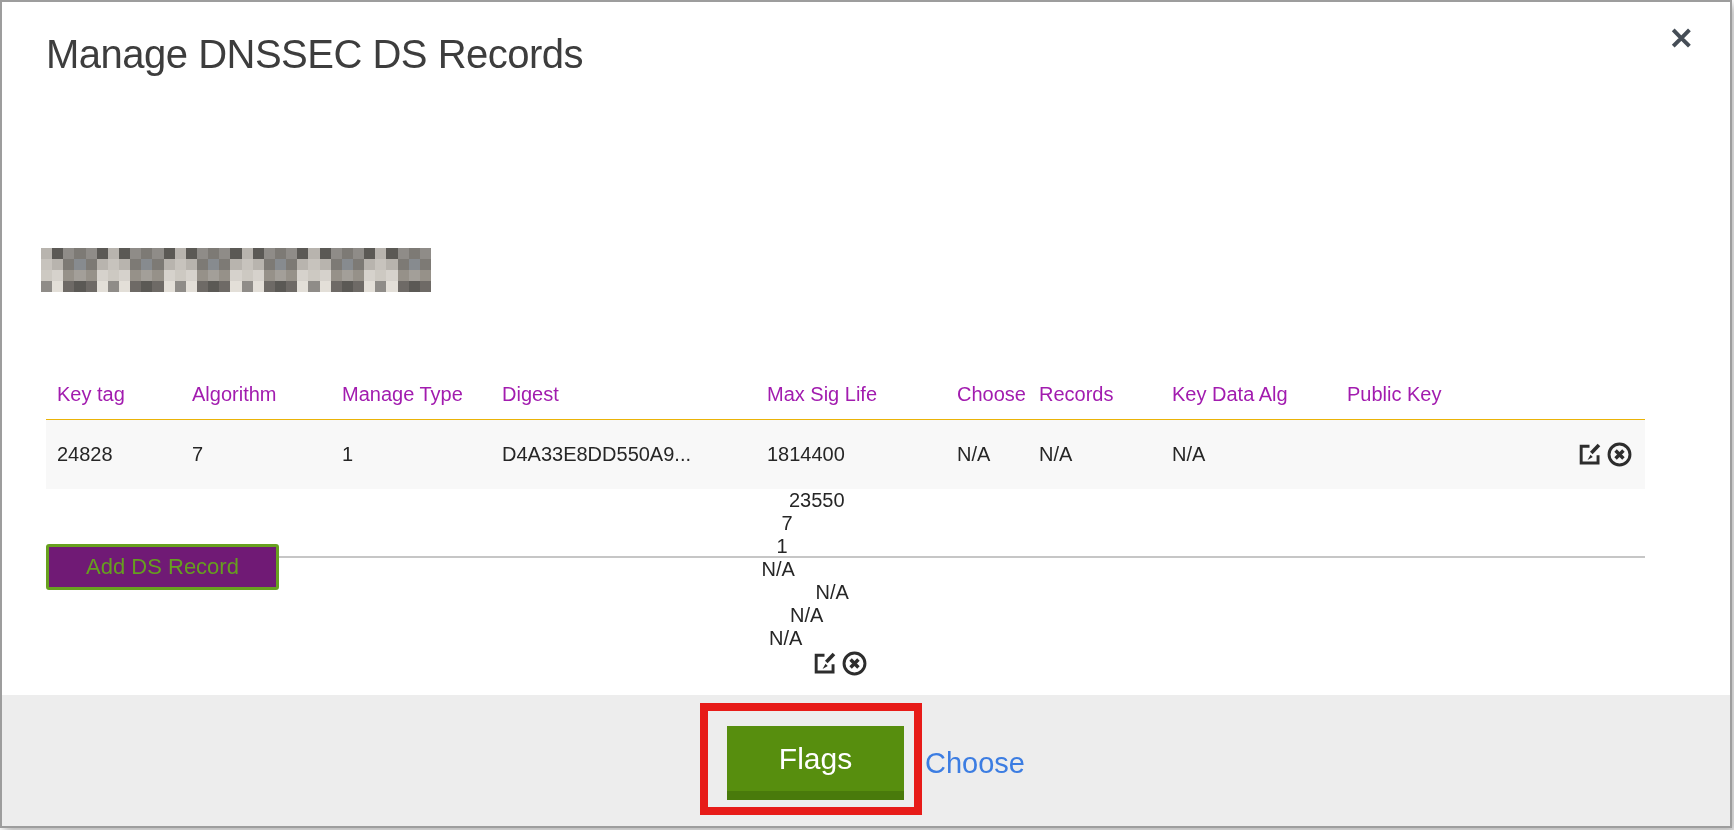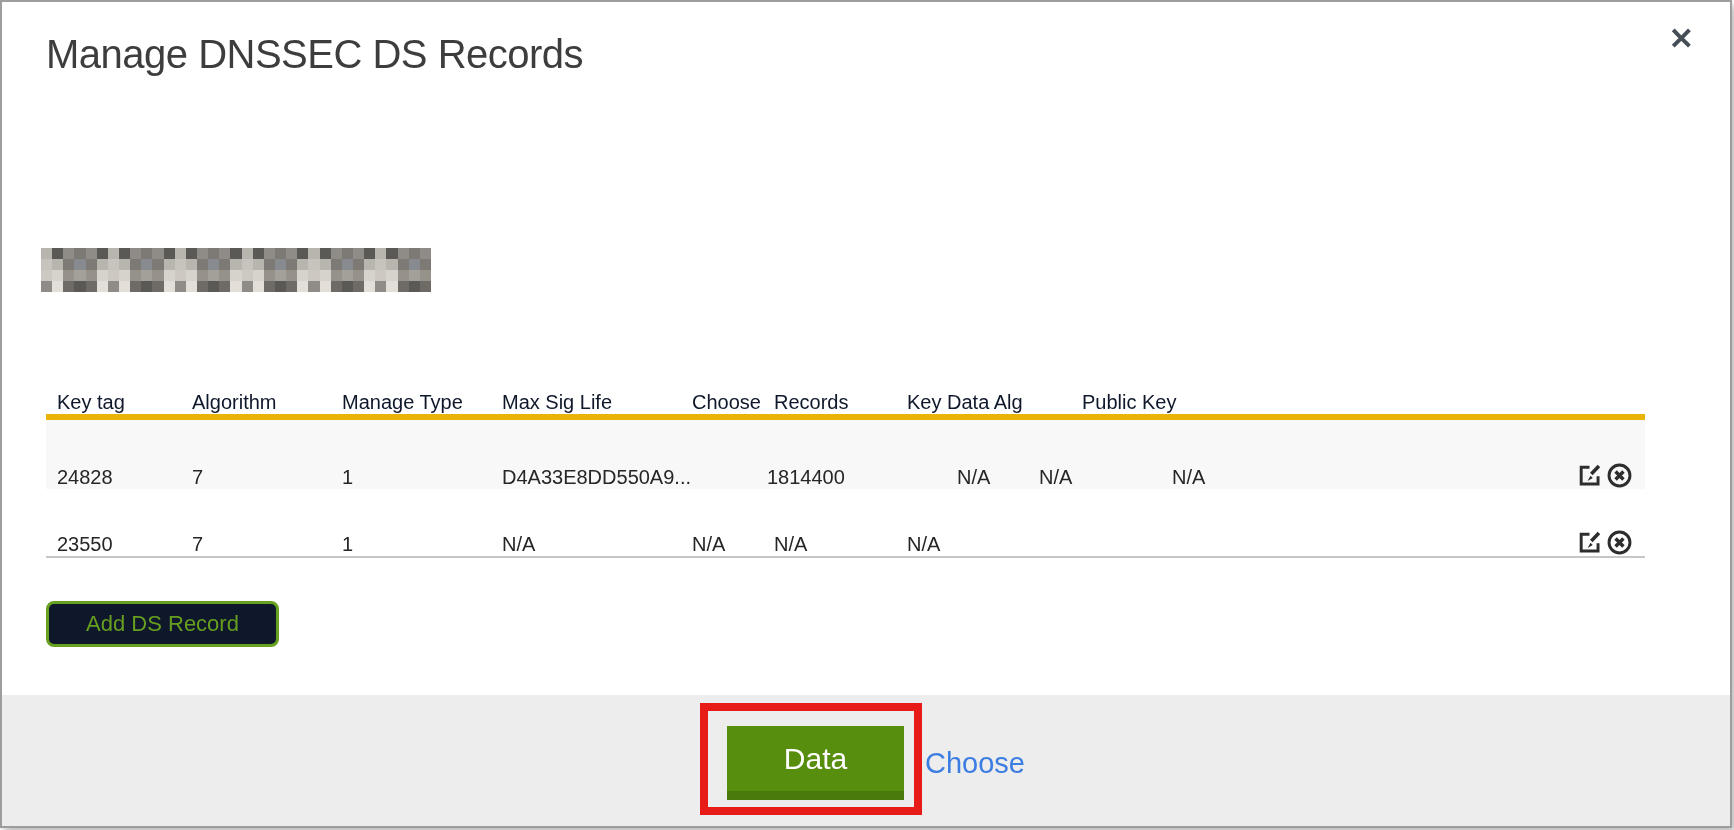"Key tag" .t-head { align-items: flex-end -> center; border-bottom: 6px solid #eab308 -> 1px solid #eab308; color: #0f172a -> #a21caf }
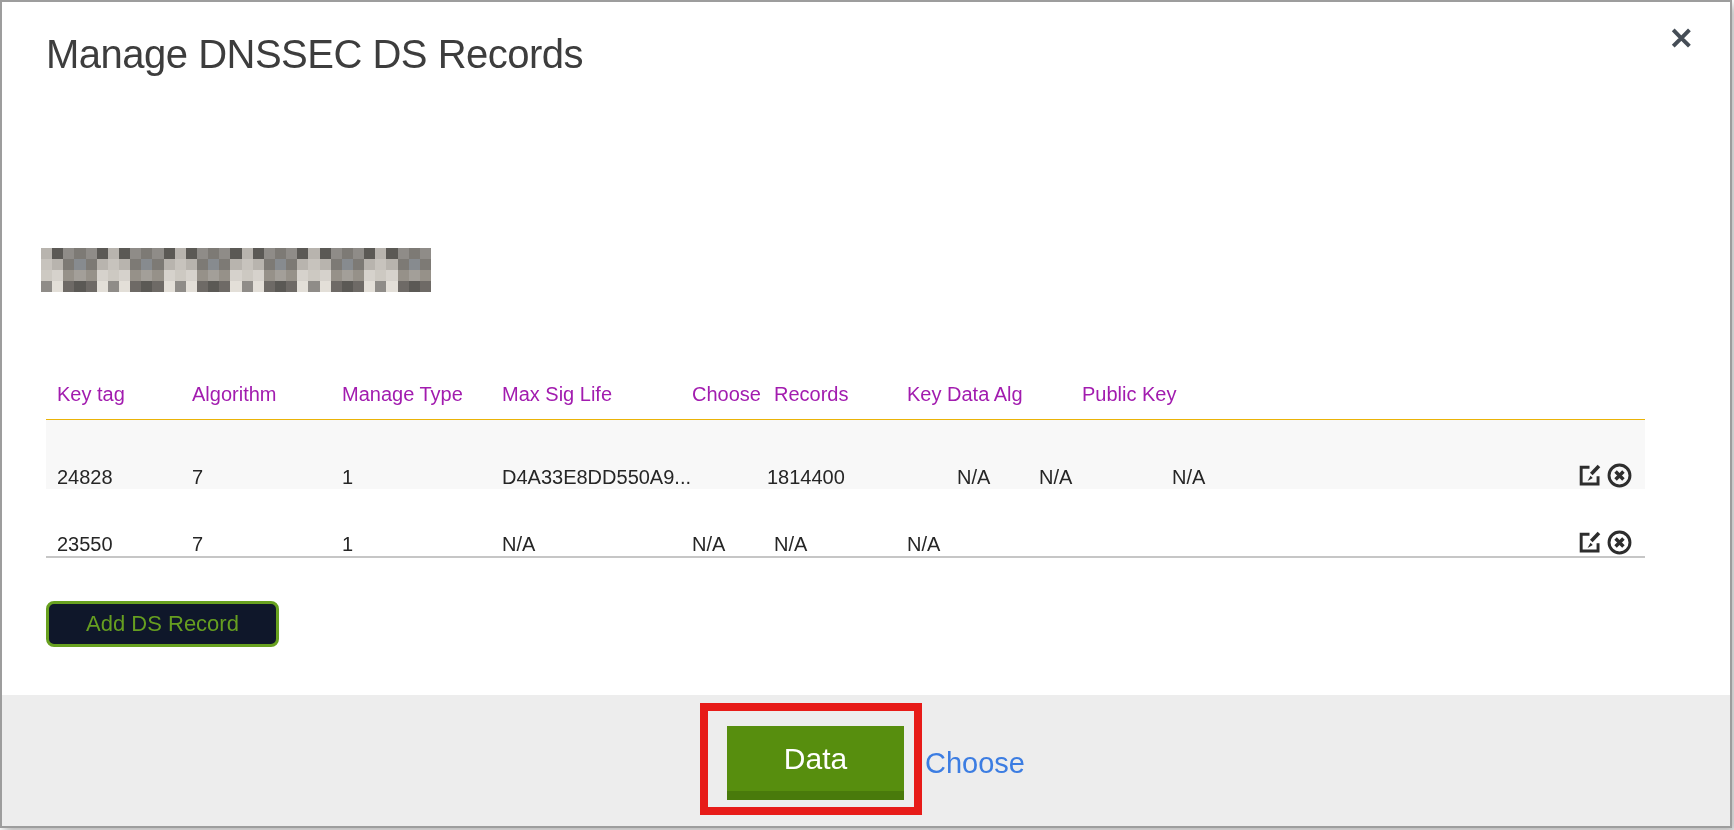"Digest" div.cell { html: none -> <div>Digest</div> }
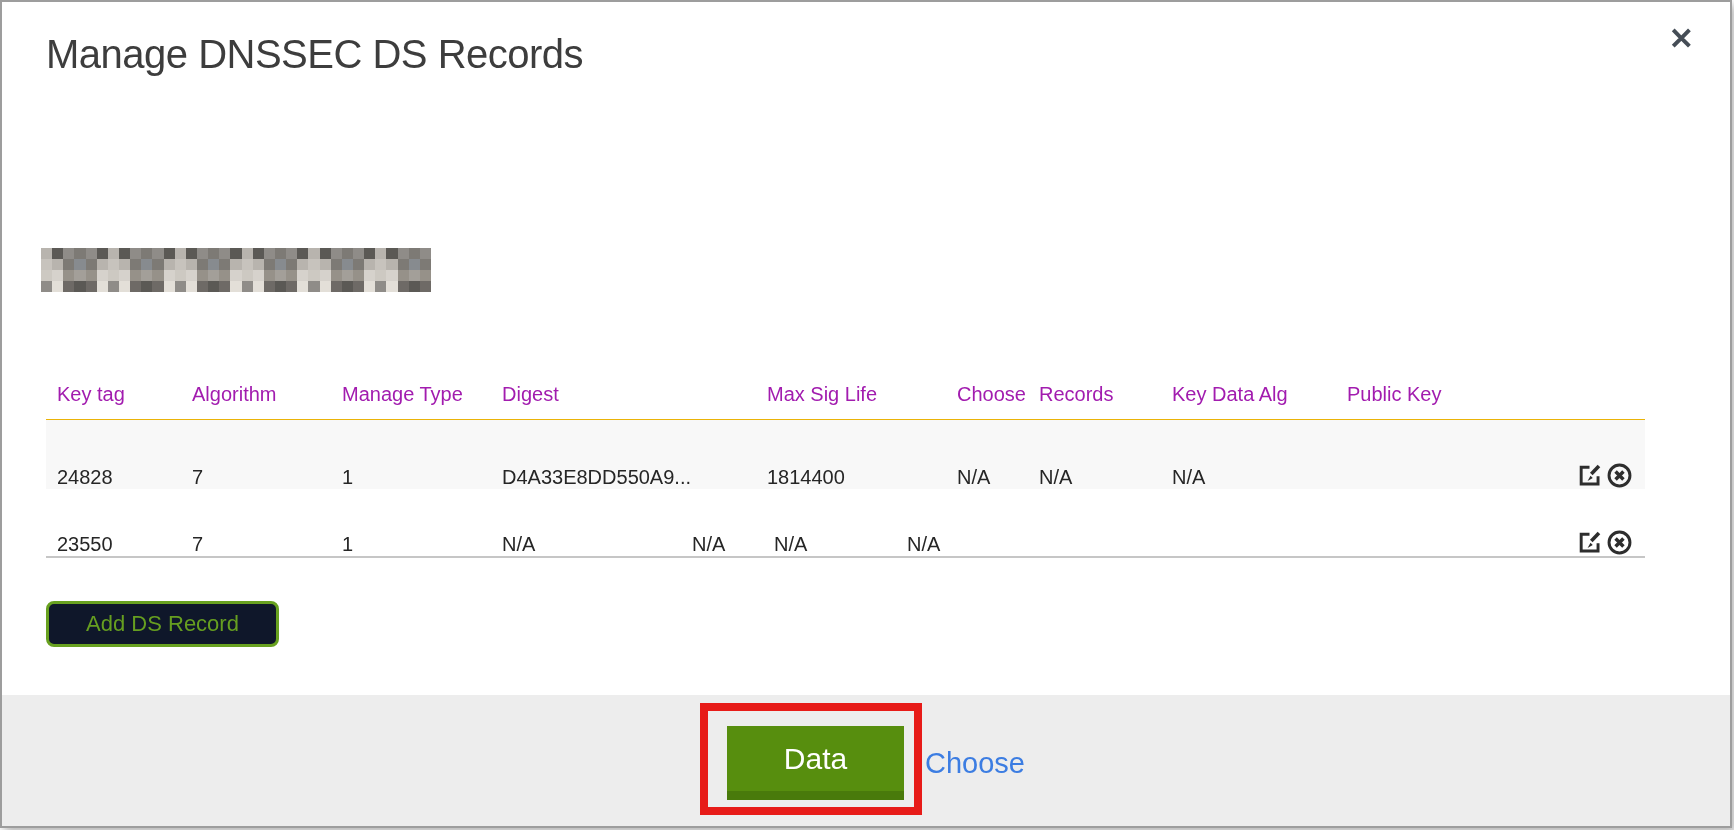"24828" .t-row { align-items: flex-end -> center }
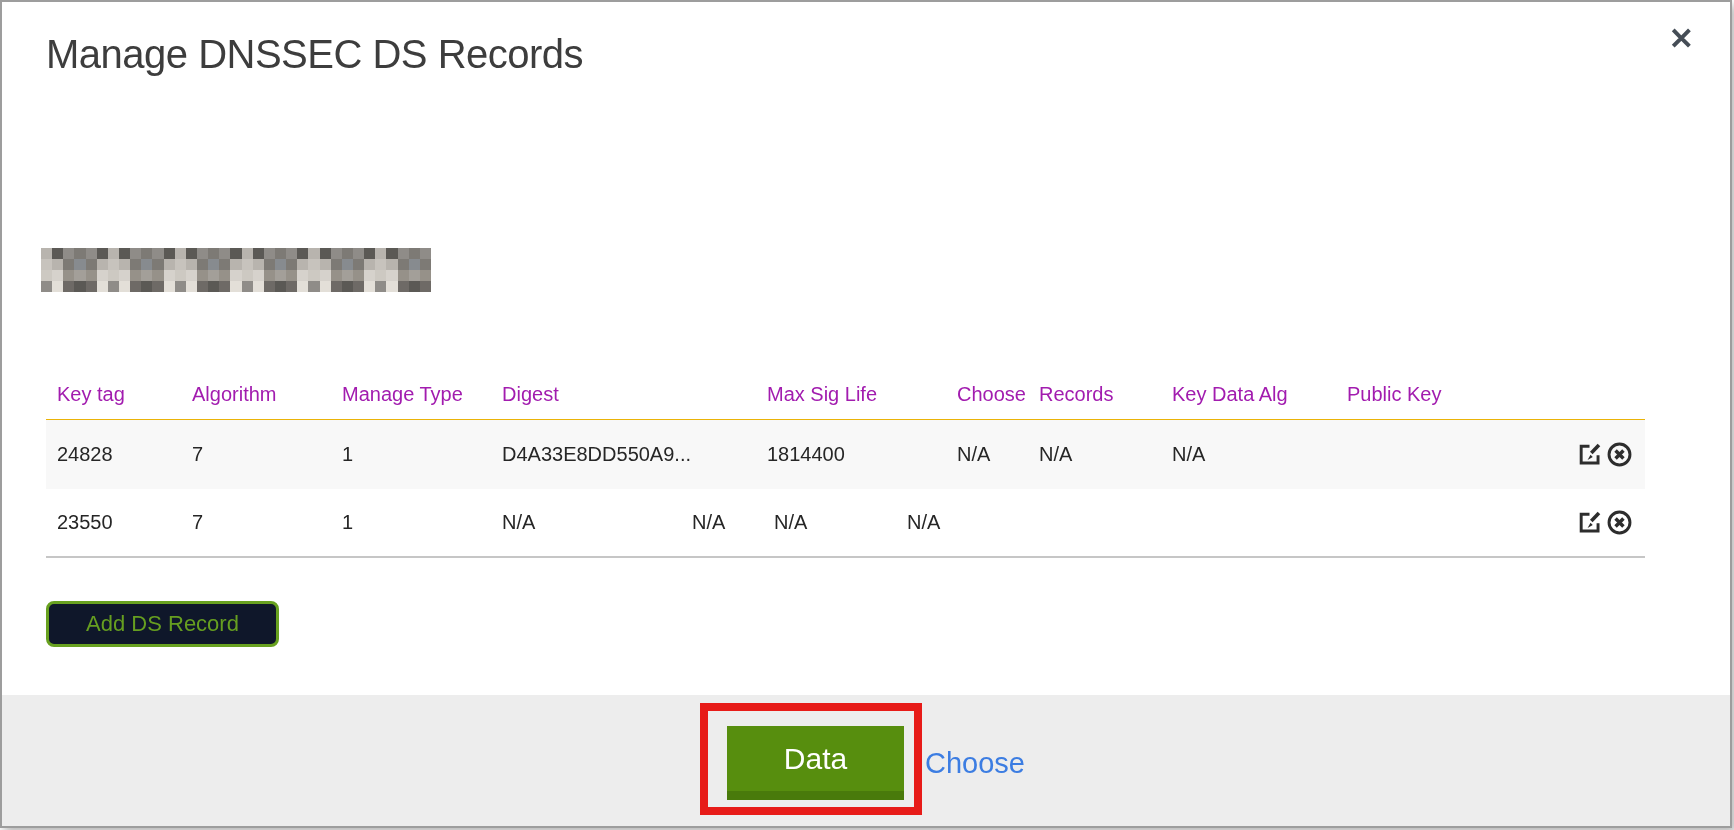"23550" .t-row.last { flex-direction: none -> column }
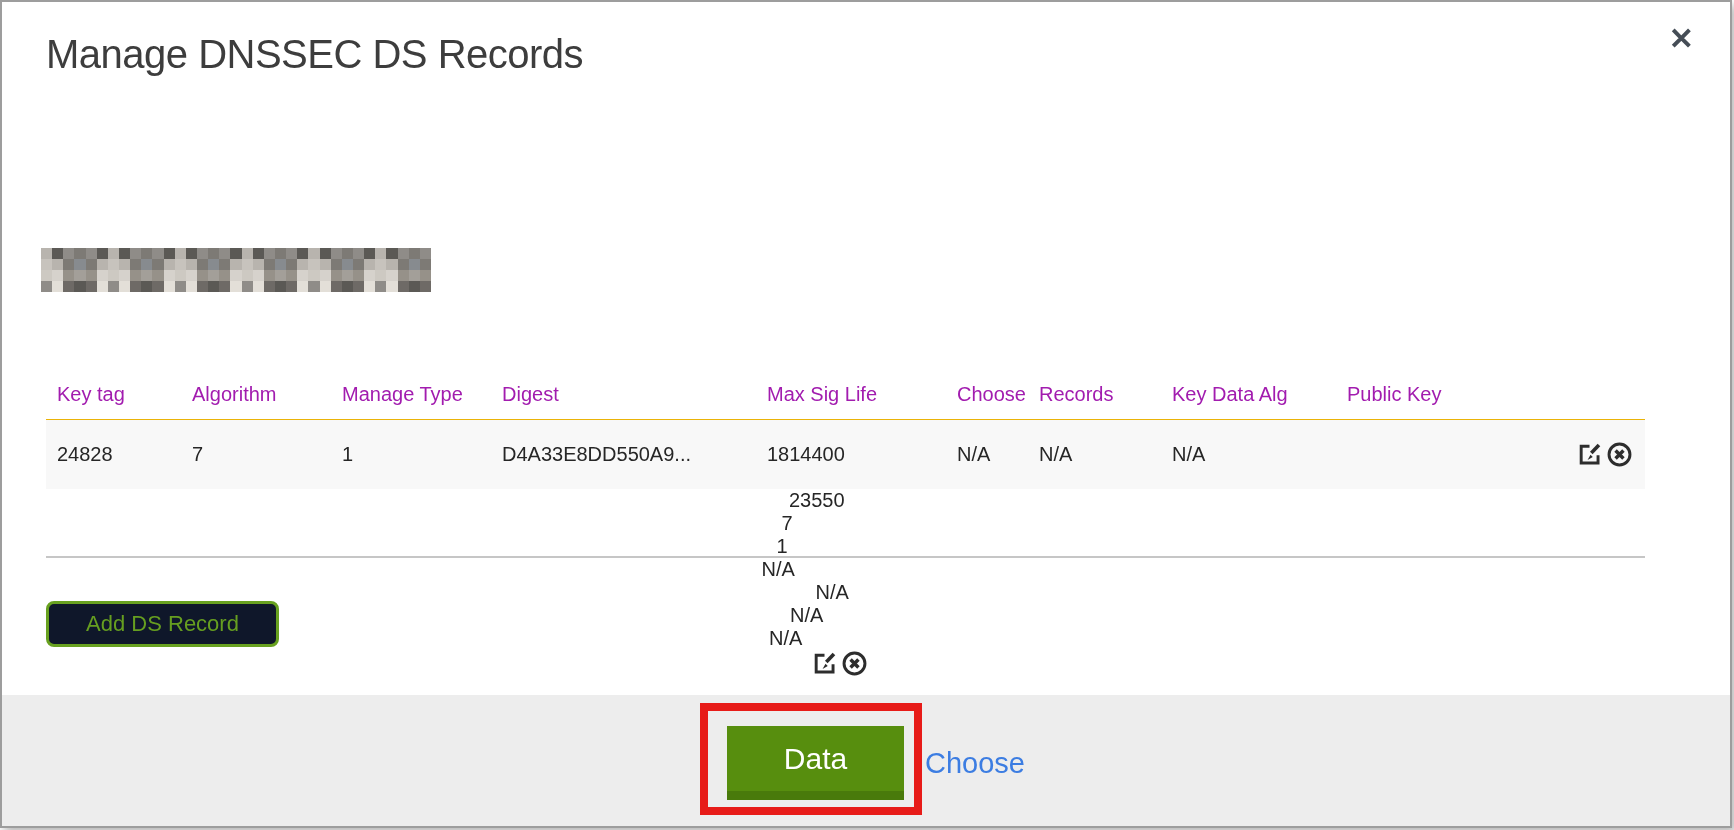"Add DS Record" .add-btn { background: #0f172a -> #701a75; border-radius: 8px -> 3px; top: 599px -> 542px }
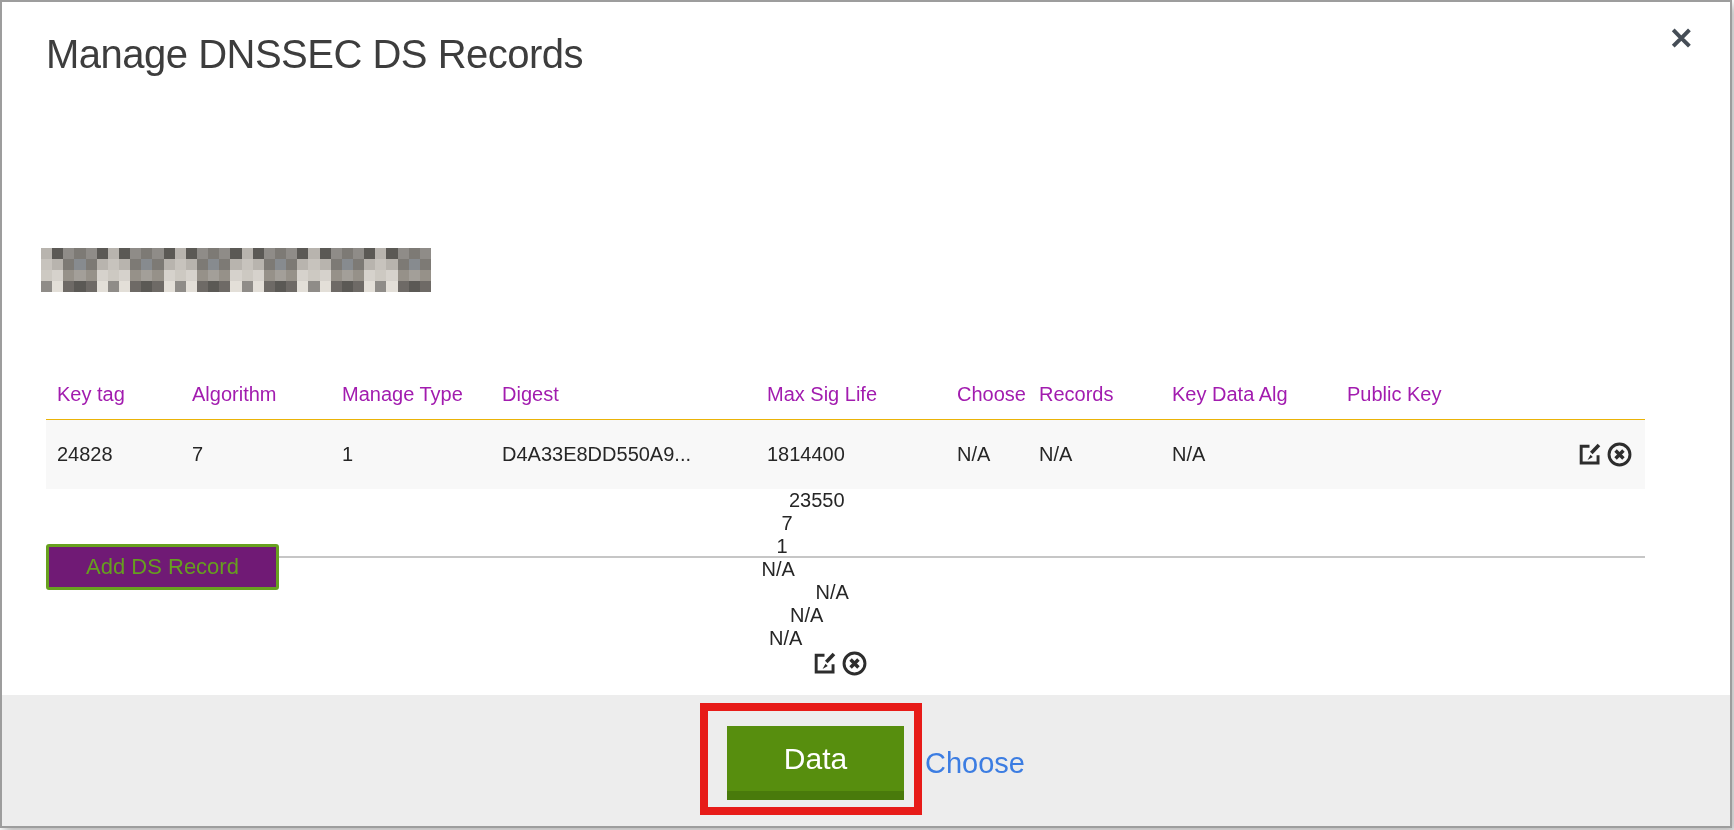"Data" button.save-btn { text: Data -> Flags }
